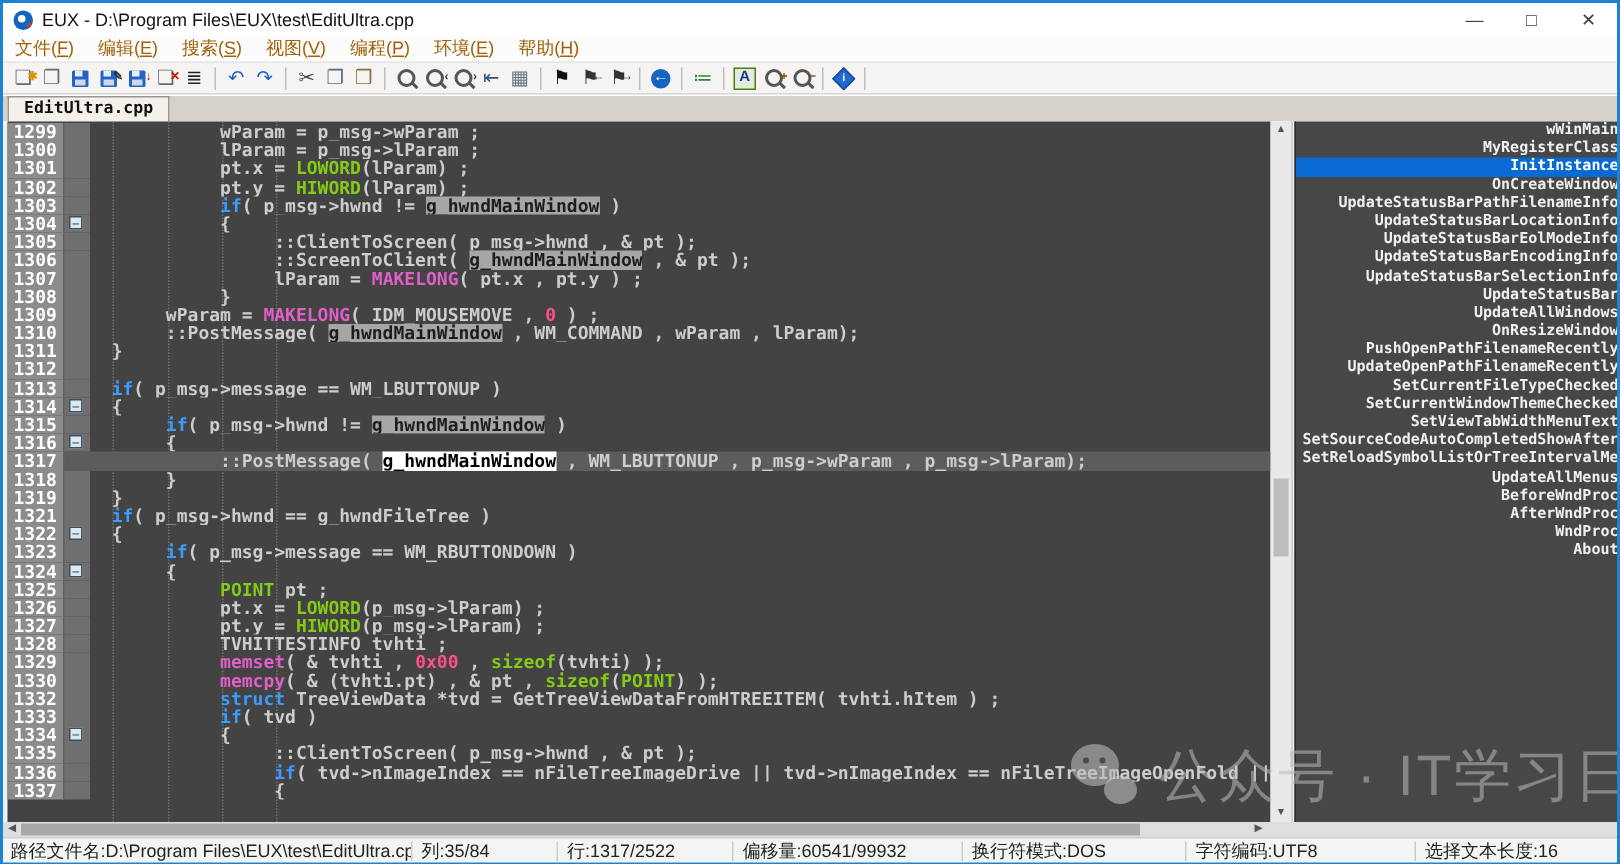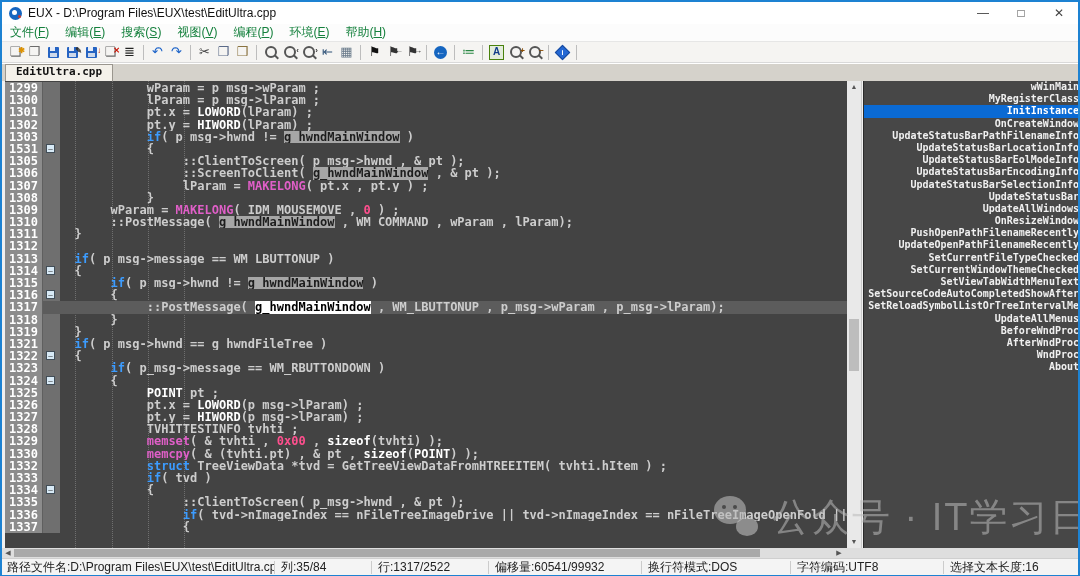"文件(F)" .menu-item { color: #15803d -> #a16207 }
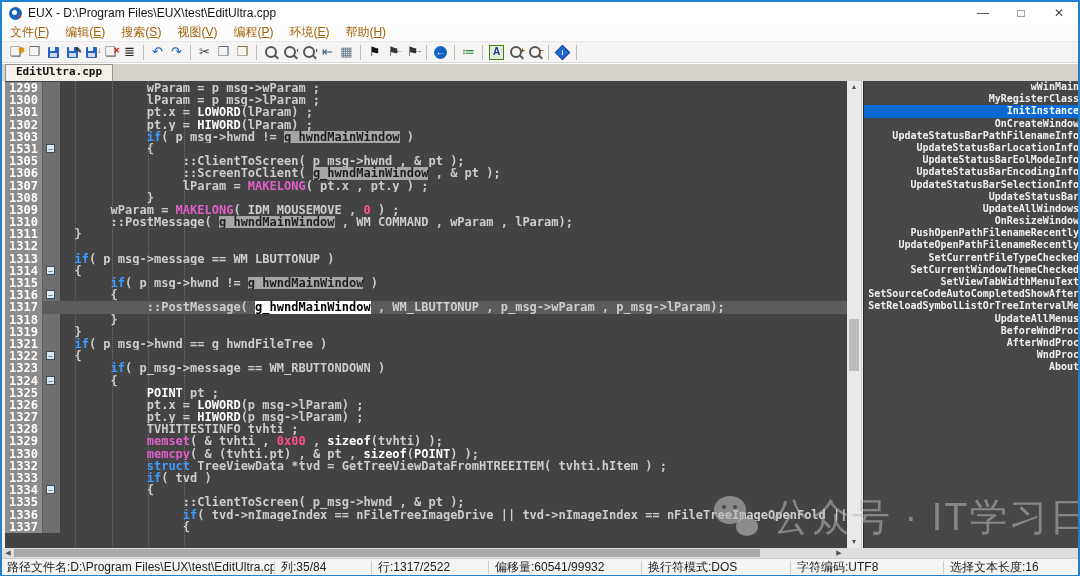"LOWORD" .seg-t { color: #ffffff -> #84cc16 }
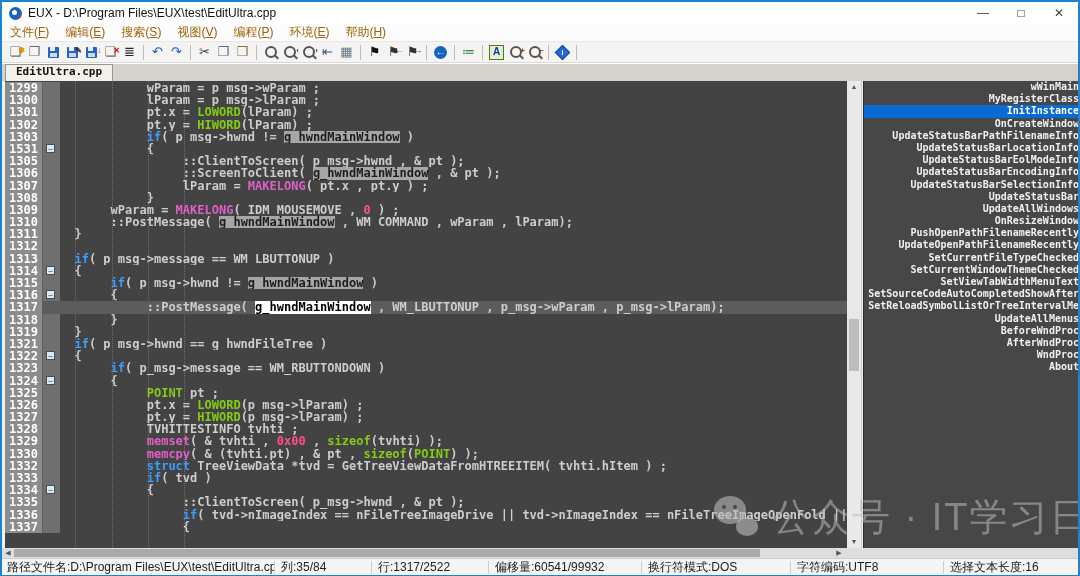"1531" span.gut { text: 1531 -> 1304 }
